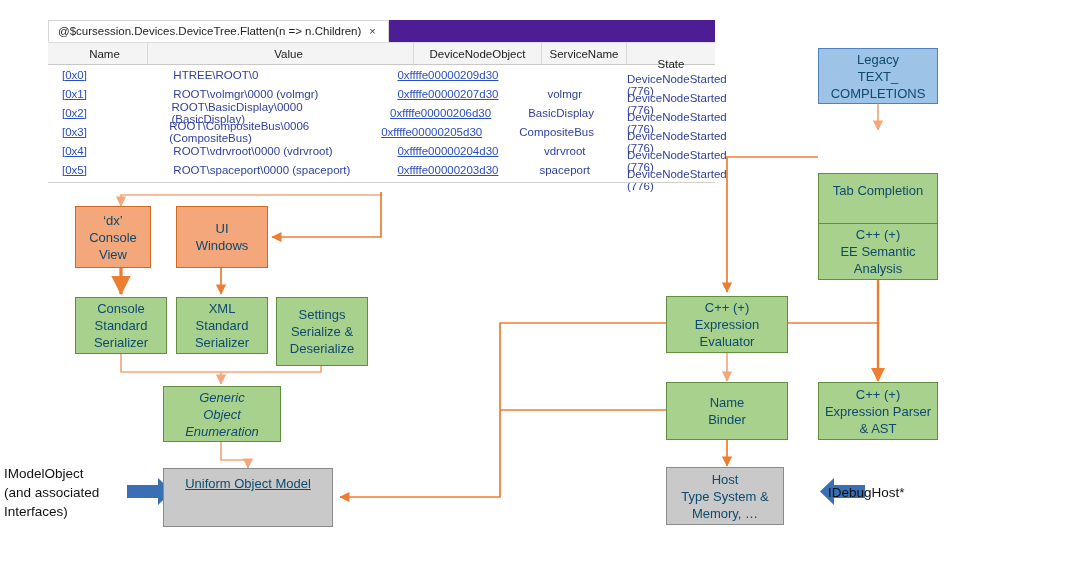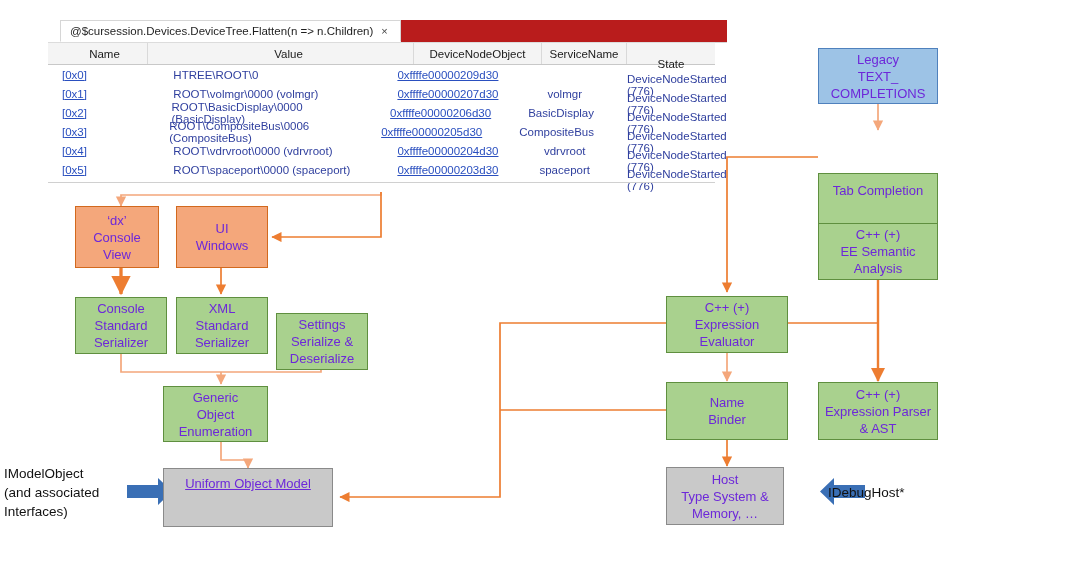"@$cursession.Devices.DeviceTree.Flatten(" .tabstrip { background: #b91c1c -> #4c1d95; left: 12px -> 0 }
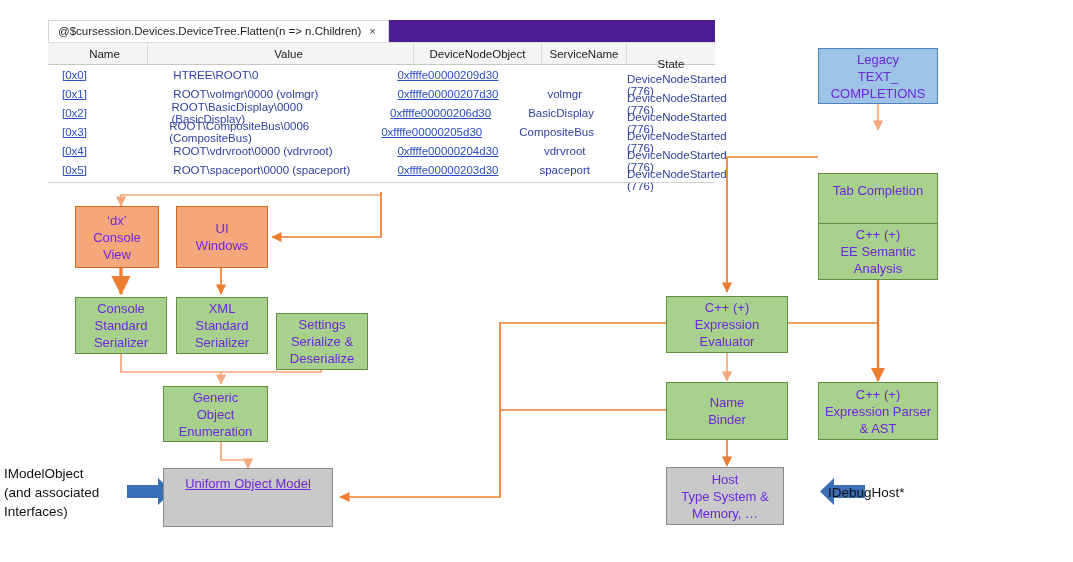"Legacy" .box { color: #6d28d9 -> #0c4a6e }
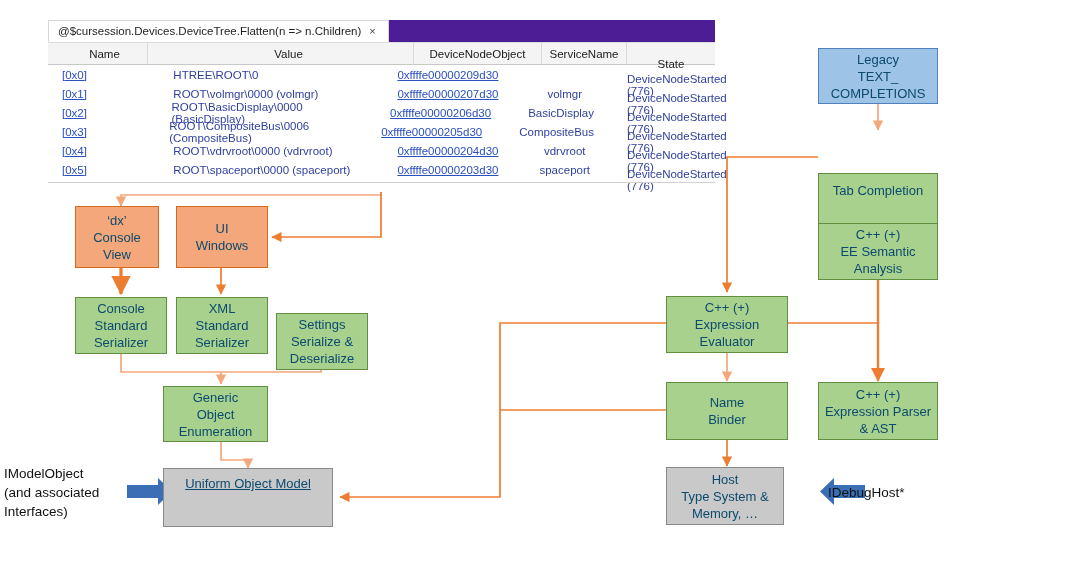"‘dx’" div.box { width: 84px -> 76px }
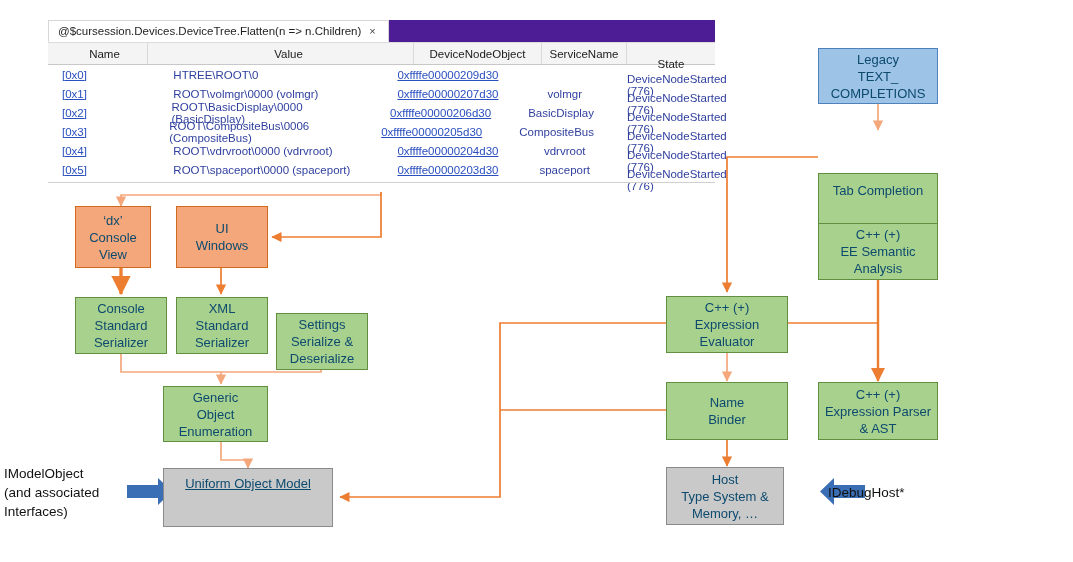"Settings" div.box { height: 57px -> 69px; top: 313px -> 297px }
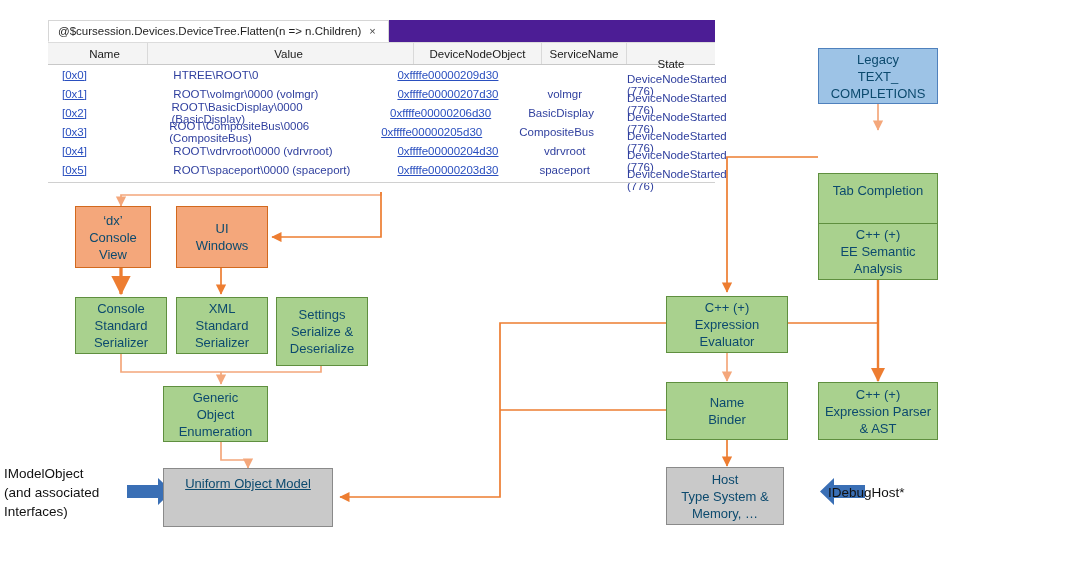"Generic" div.box { font-style: none -> italic; width: 105px -> 118px }
